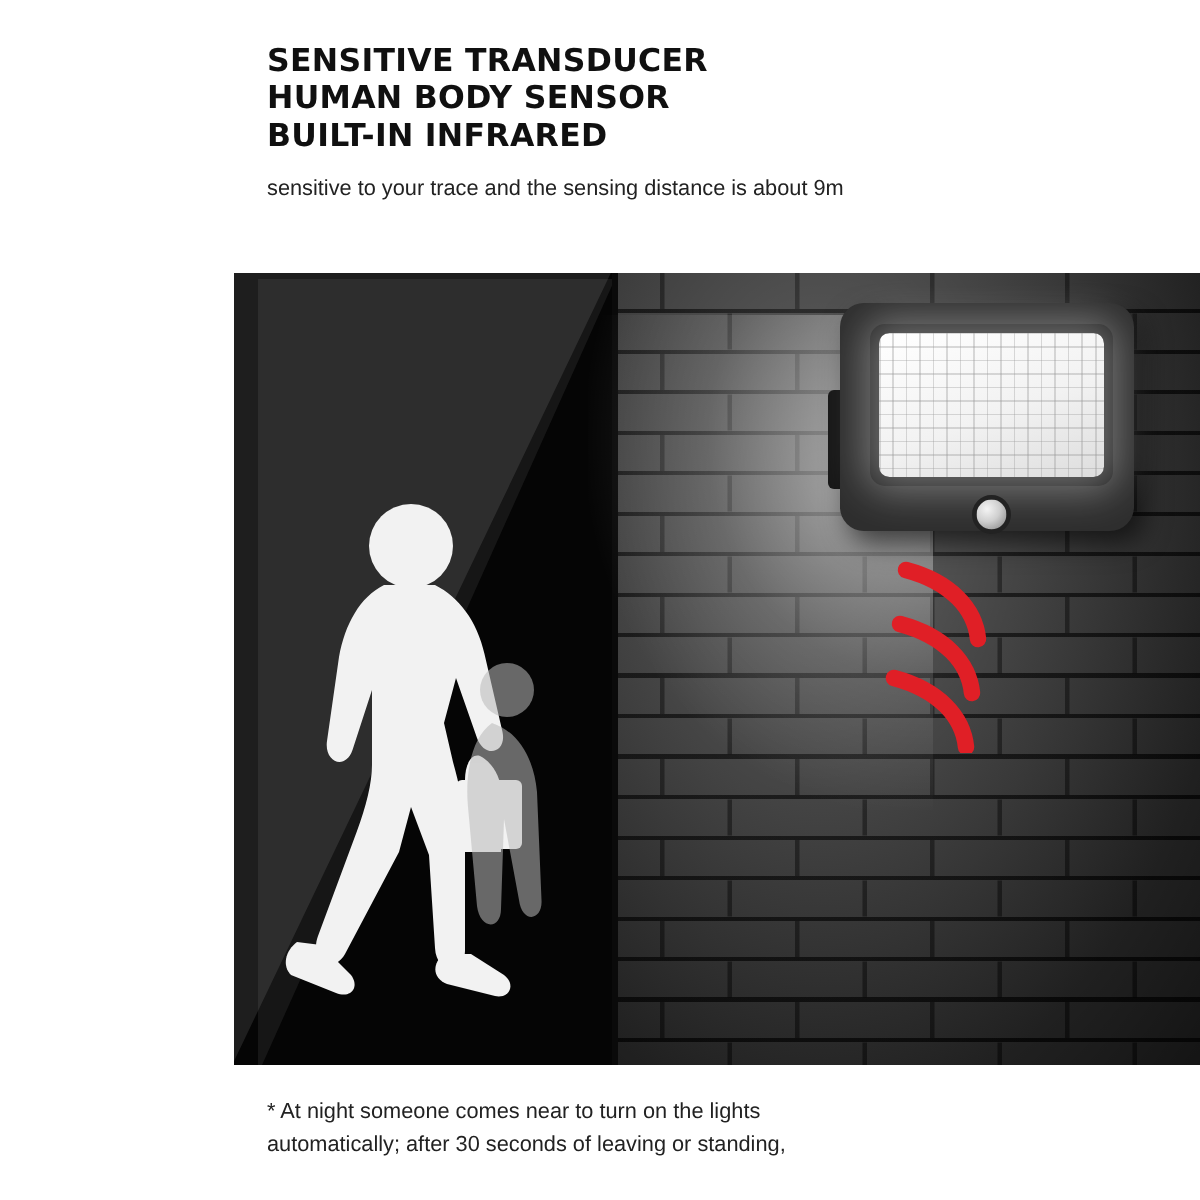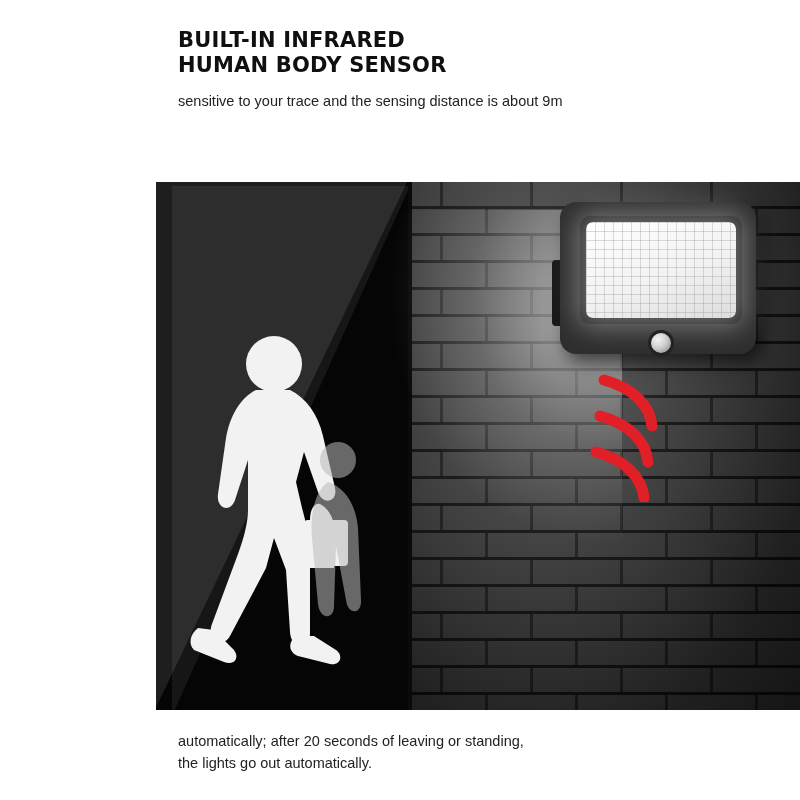"SENSITIVE TRANSDUCER" span.hl-line { html: none -> <span>SENSITIVE TRANSDUCER</span> }
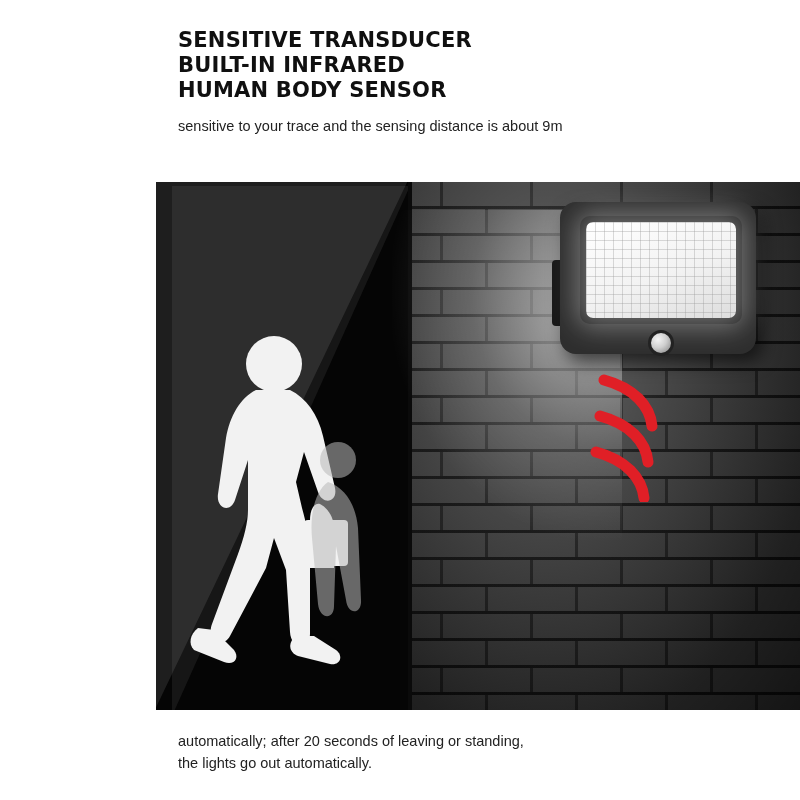"BUILT-IN INFRARED" span.hl-line { order: before "HUMAN BODY SENSOR" -> after "HUMAN BODY SENSOR" }
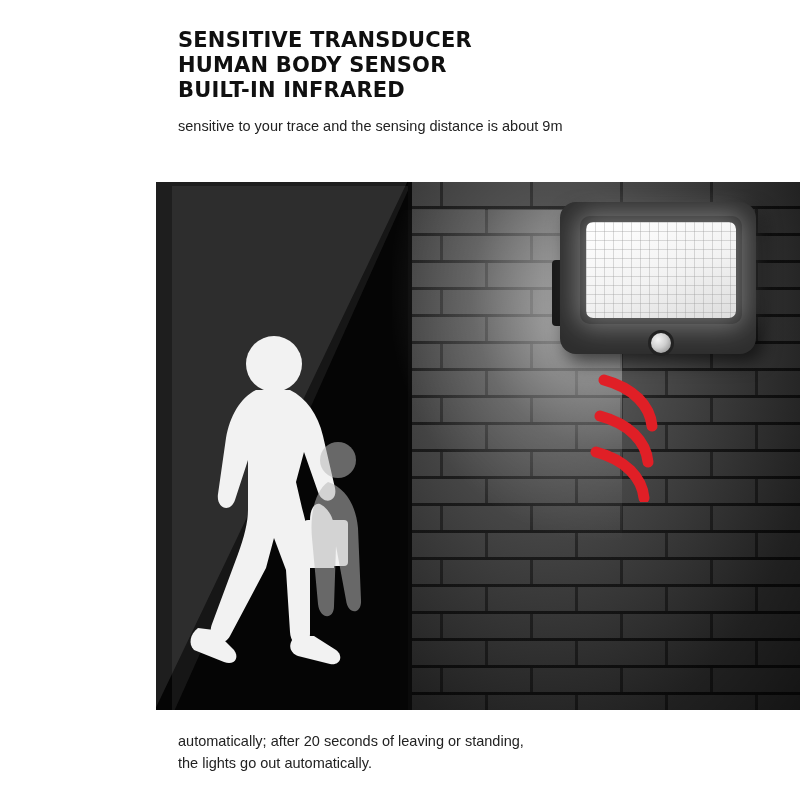"* At night someone comes" span.fn-line { html: none -> <span>* At night someone comes near to turn on the lights</span> }
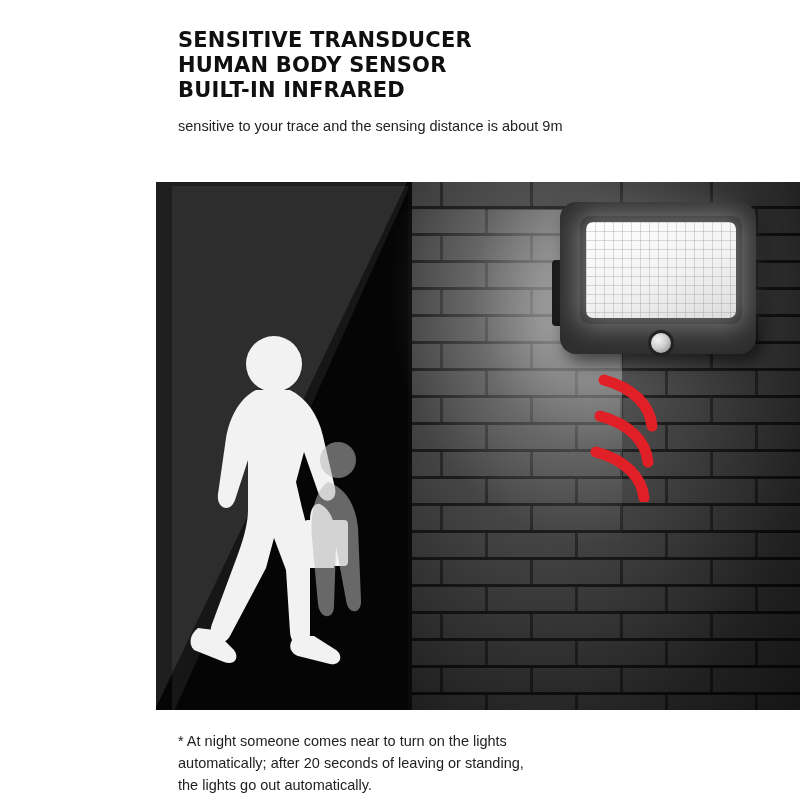"automatically; after 20 seconds of" span.fn-line { text: 20 -> 30 }
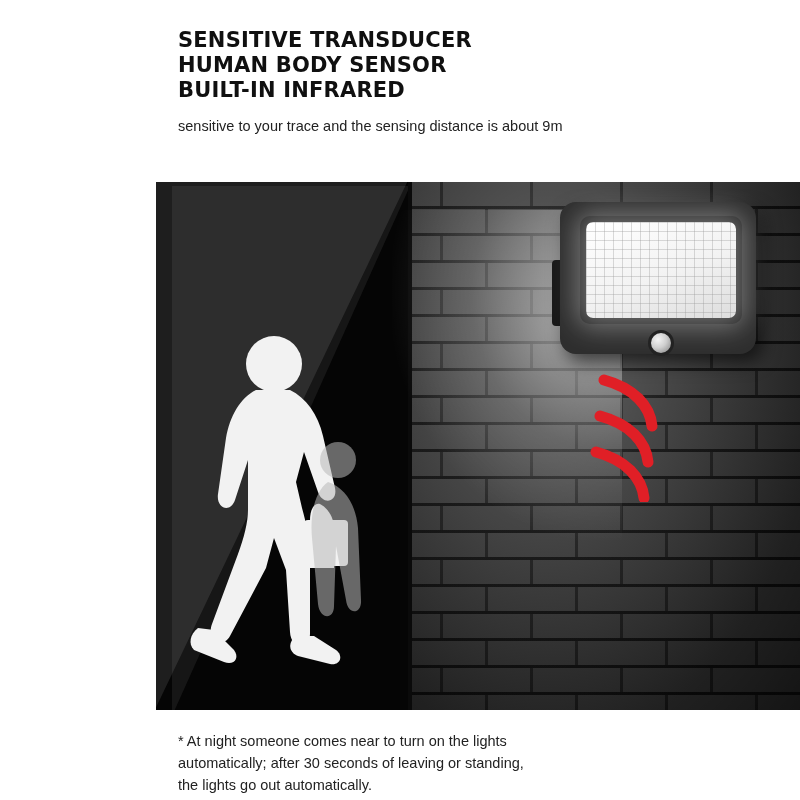"the lights go out automatically." span.fn-line { html: <span>the lights go out automatically.</span> -> none }
